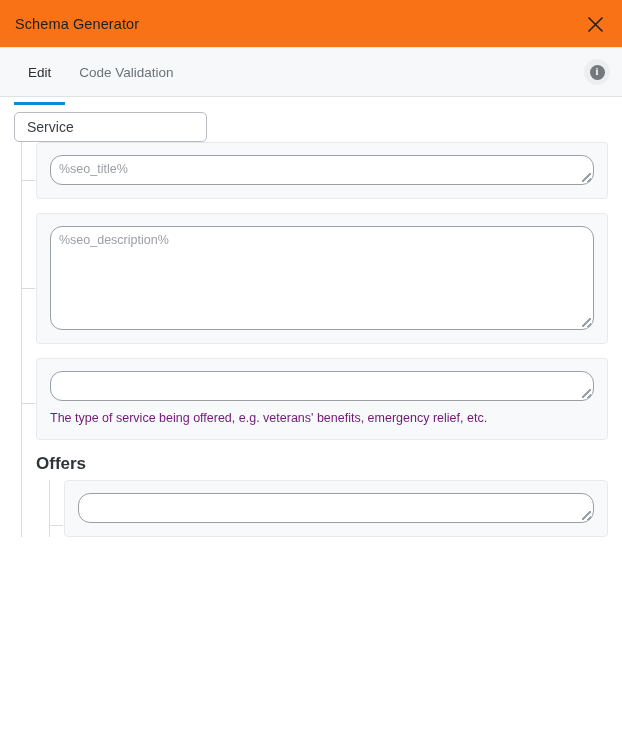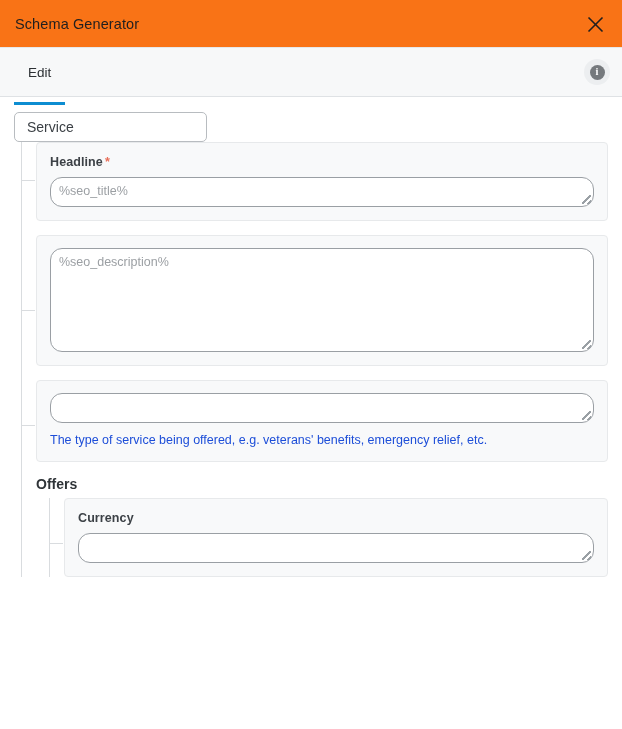"Code Validation" div.tab { html: none -> <div> <span>Code Validation</span> </div> }
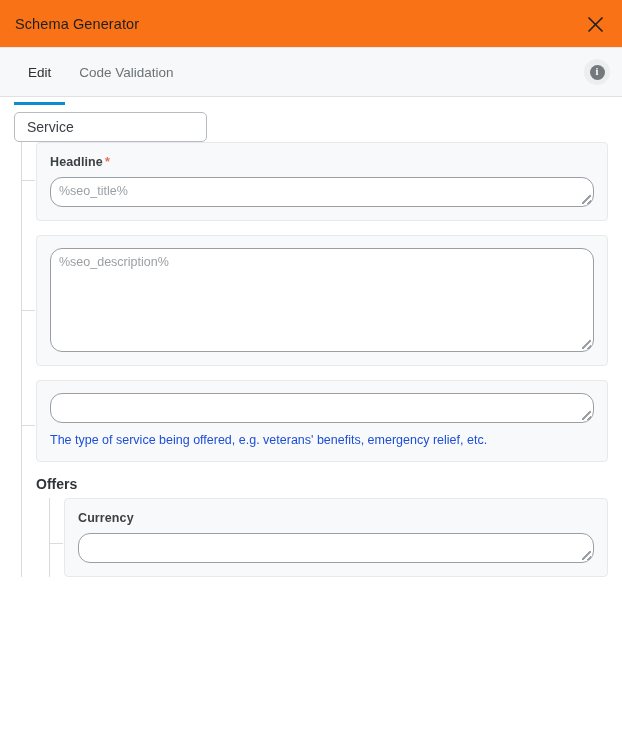"Headline *" div.field-label { html: <div> <span>Headline</span><span>*</span> </div> -> none }
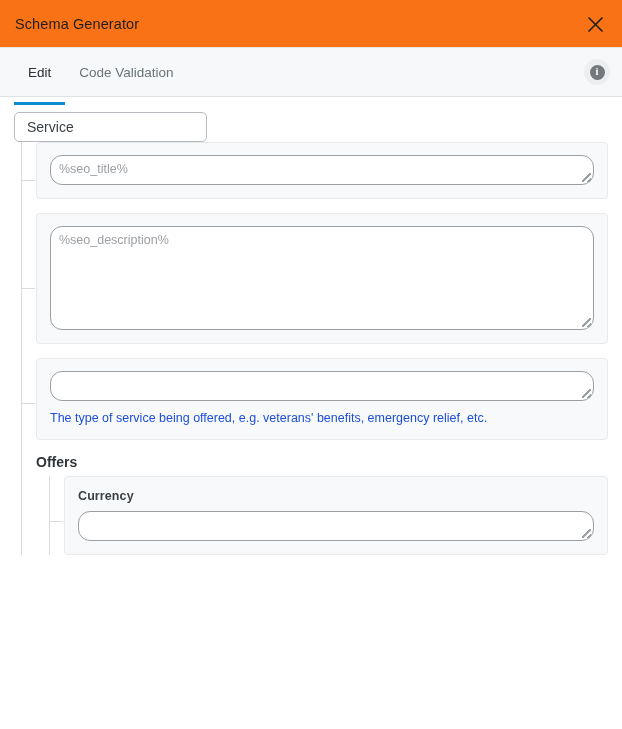"The type of service being" .help-text { color: #1d4ed8 -> #701a75 }
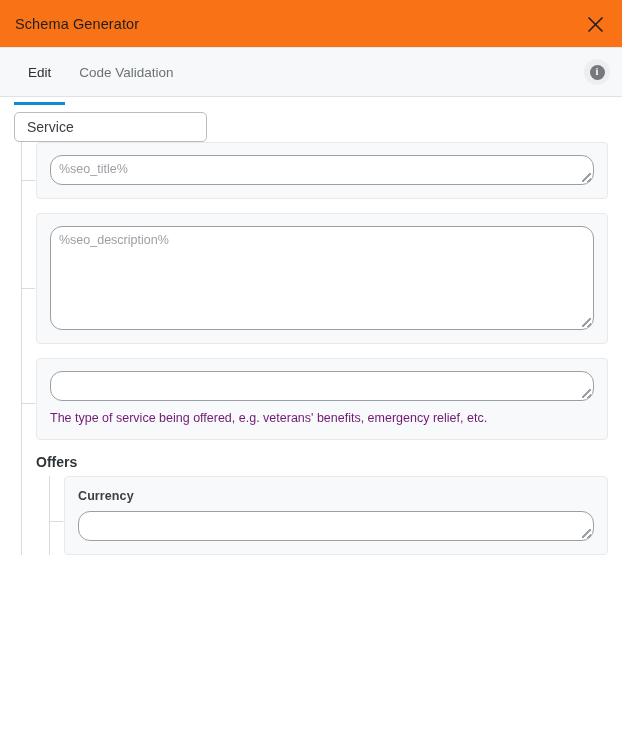"Offers" .group-header { font-size: 14px -> 17px }
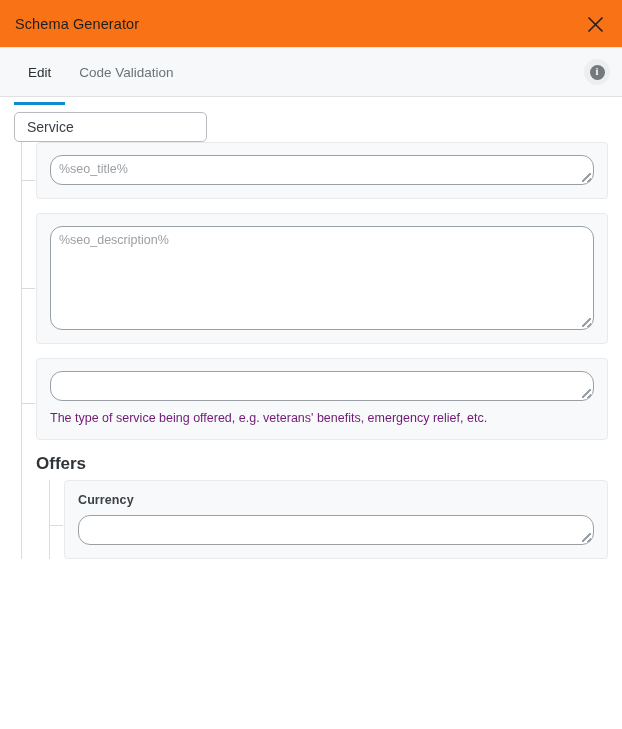"Currency" div.field-label { html: <div> <span>Currency</span> </div> -> none }
